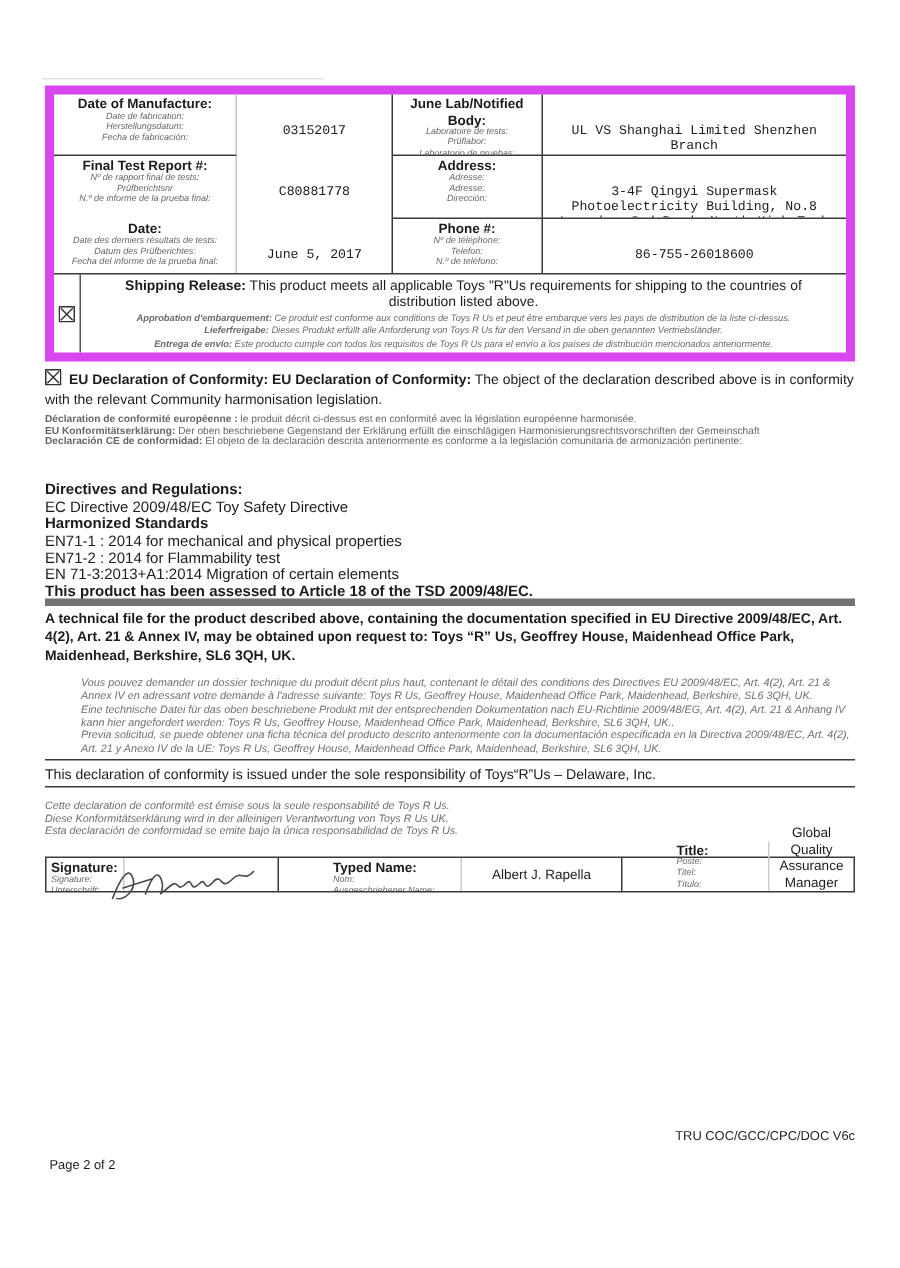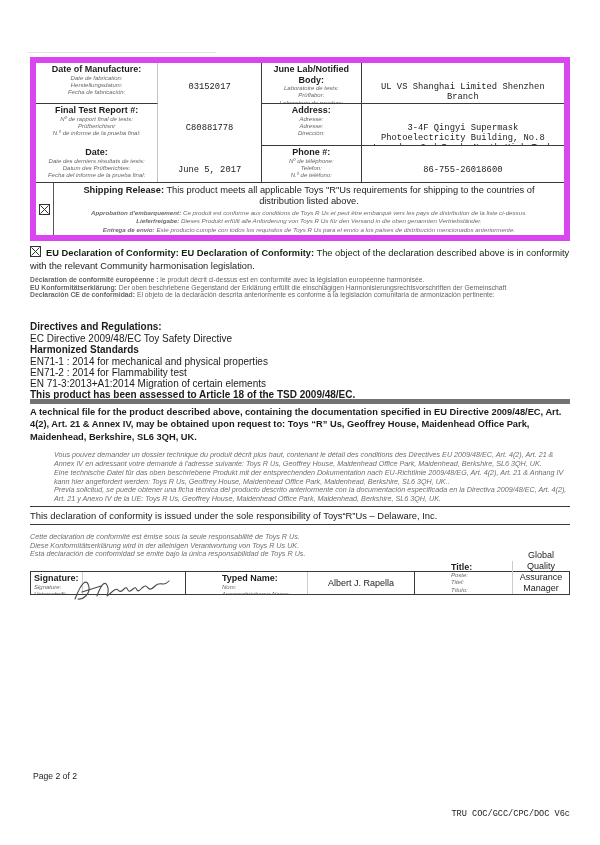"TRU COC/GCC/CPC/DOC V6c" .footer-right { font-family: Liberation Mono, monospace -> none; top: 809px -> 752px }
